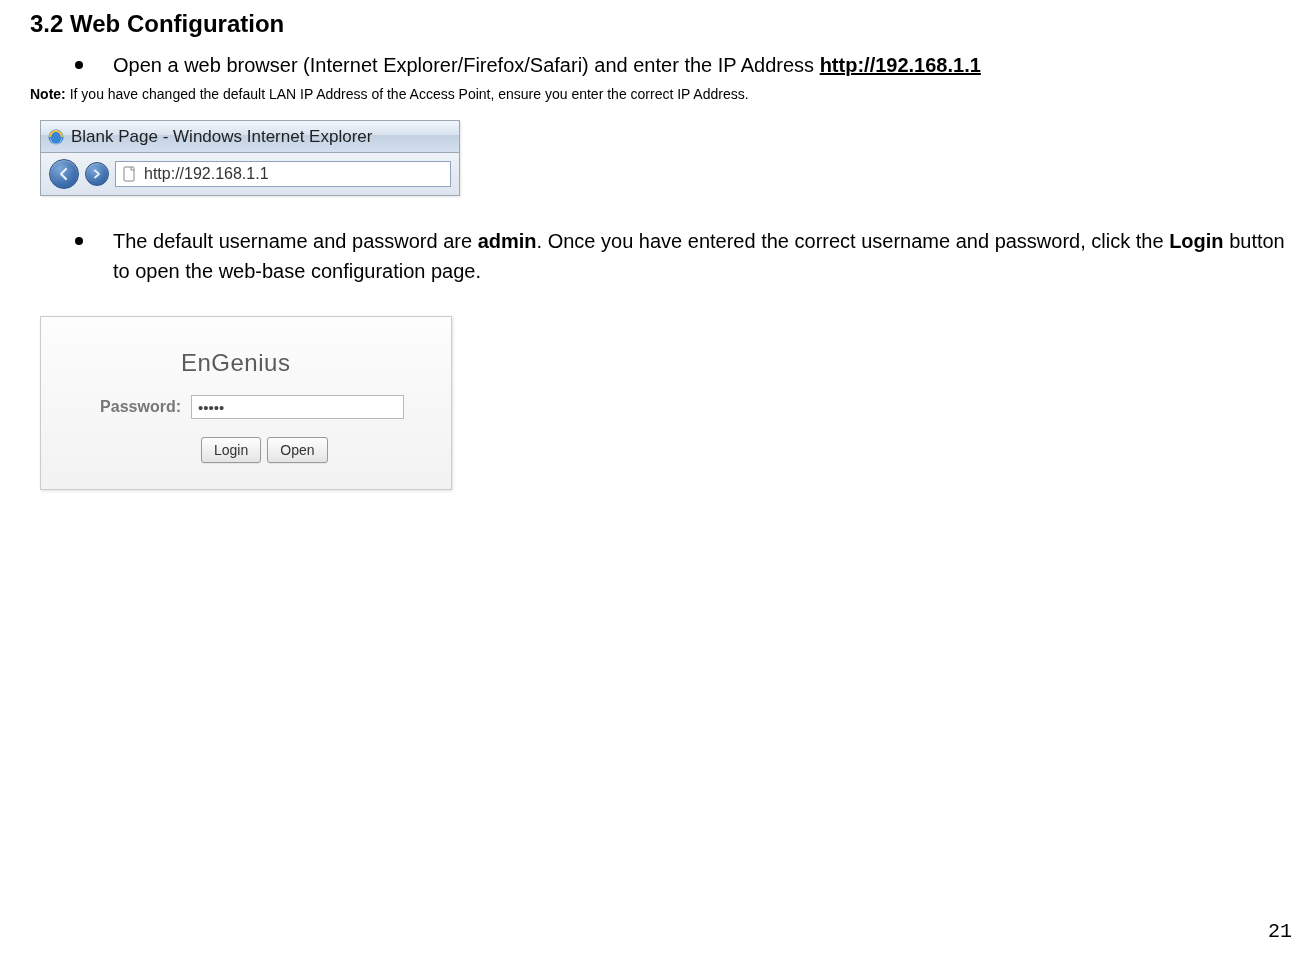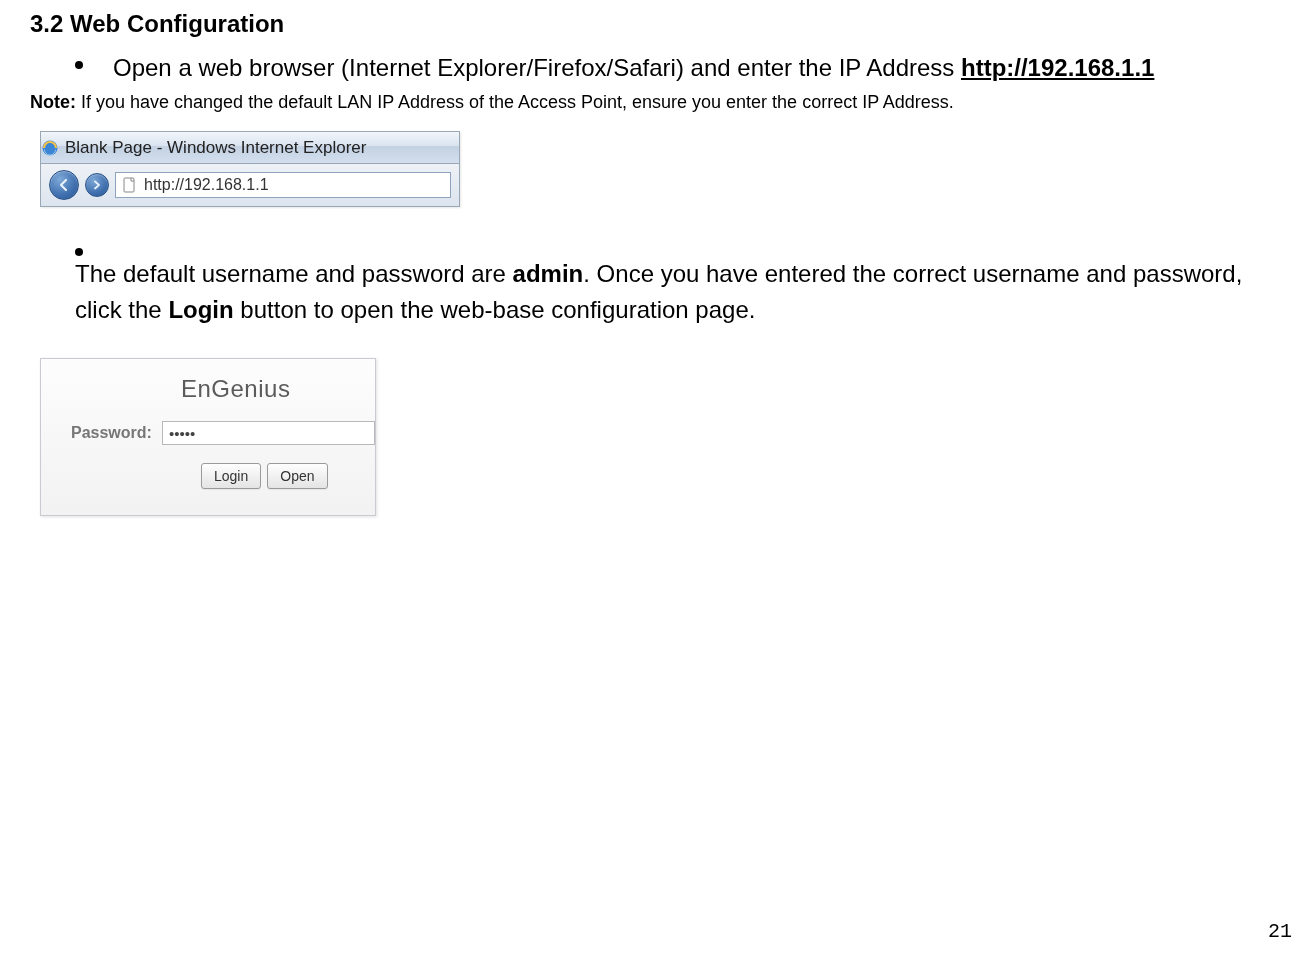"Open a web browser (Internet" .bullet-line { font-size: 24px -> 20px }
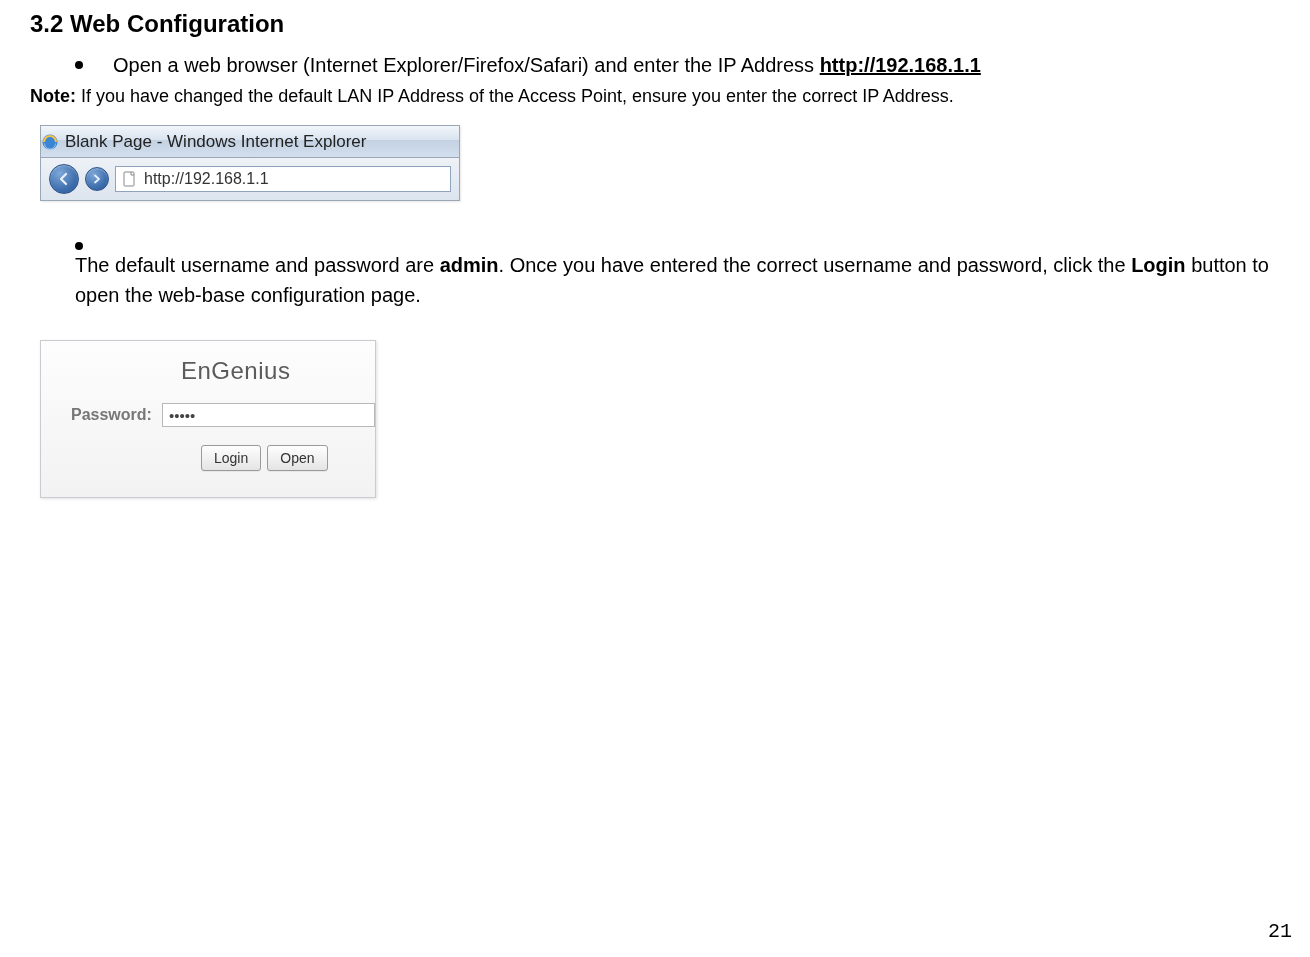"Note: If you have changed" .note-line { font-size: 18px -> 14px }
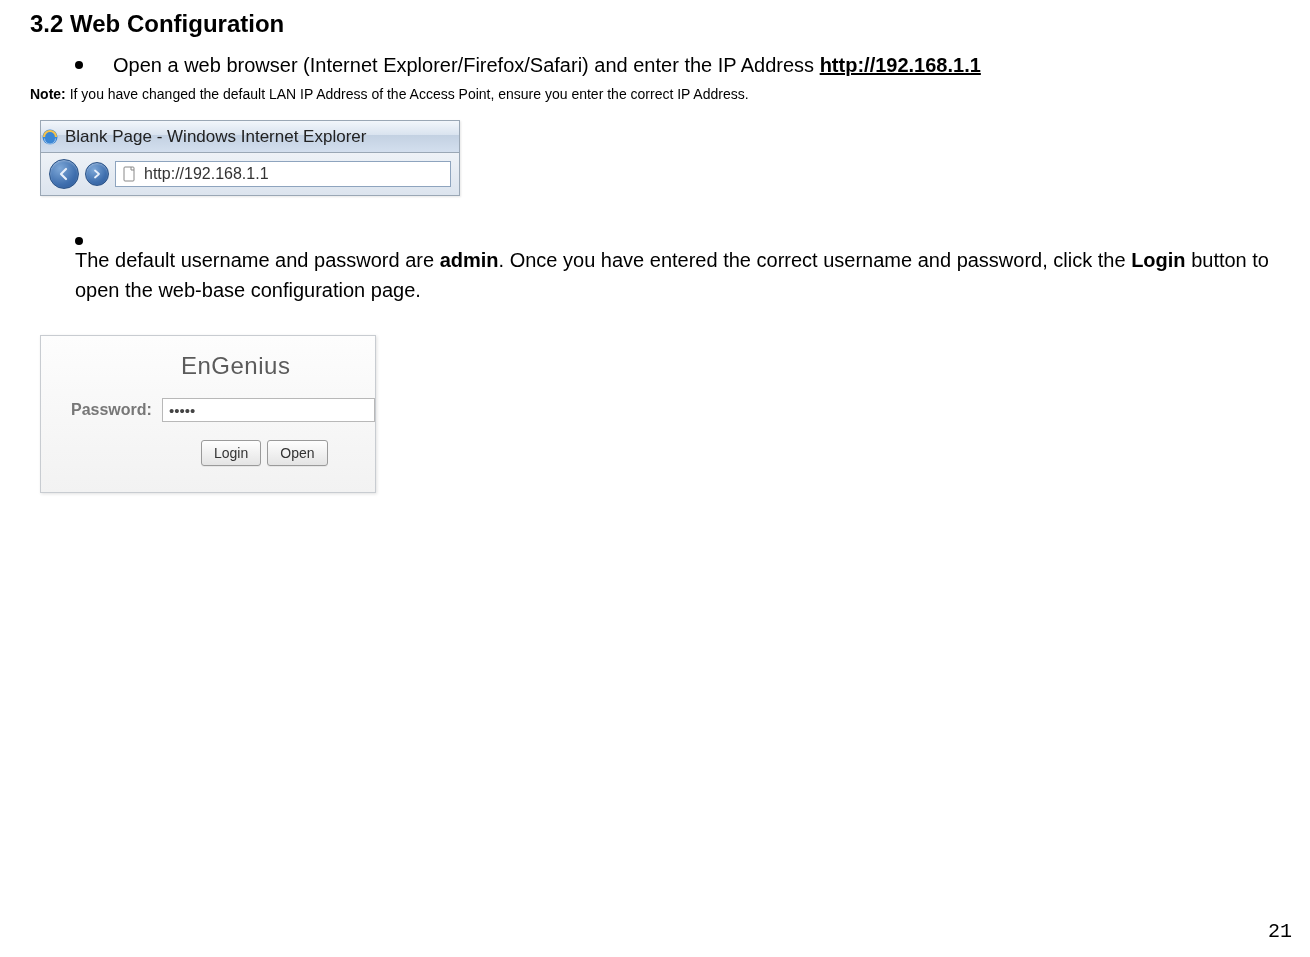"Blank Page - Windows Internet" .ie-titlebar { padding-left: none -> 6px }
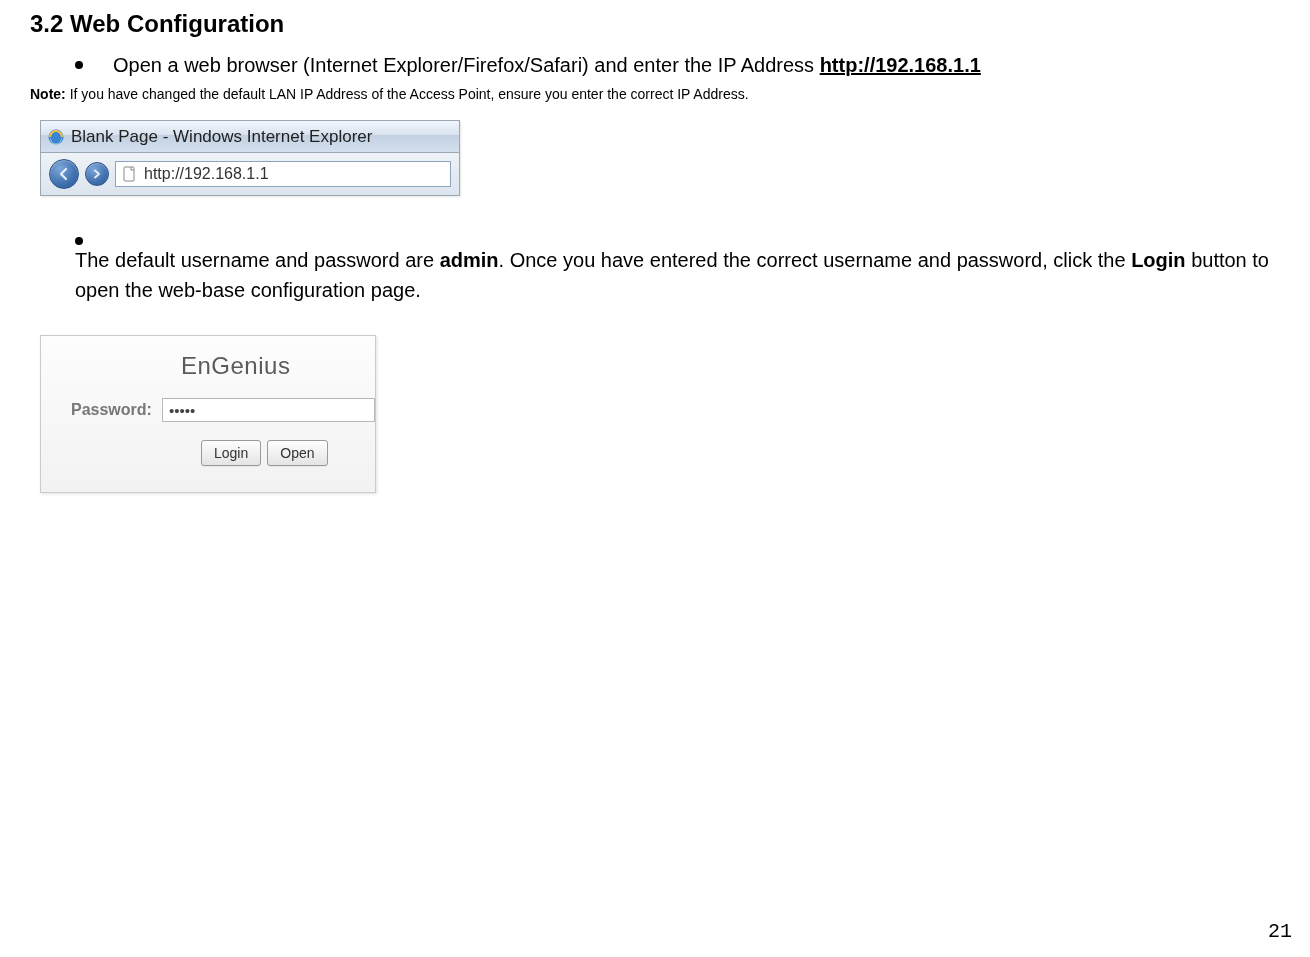"The default username and password" .para2 { flex-direction: column -> none }
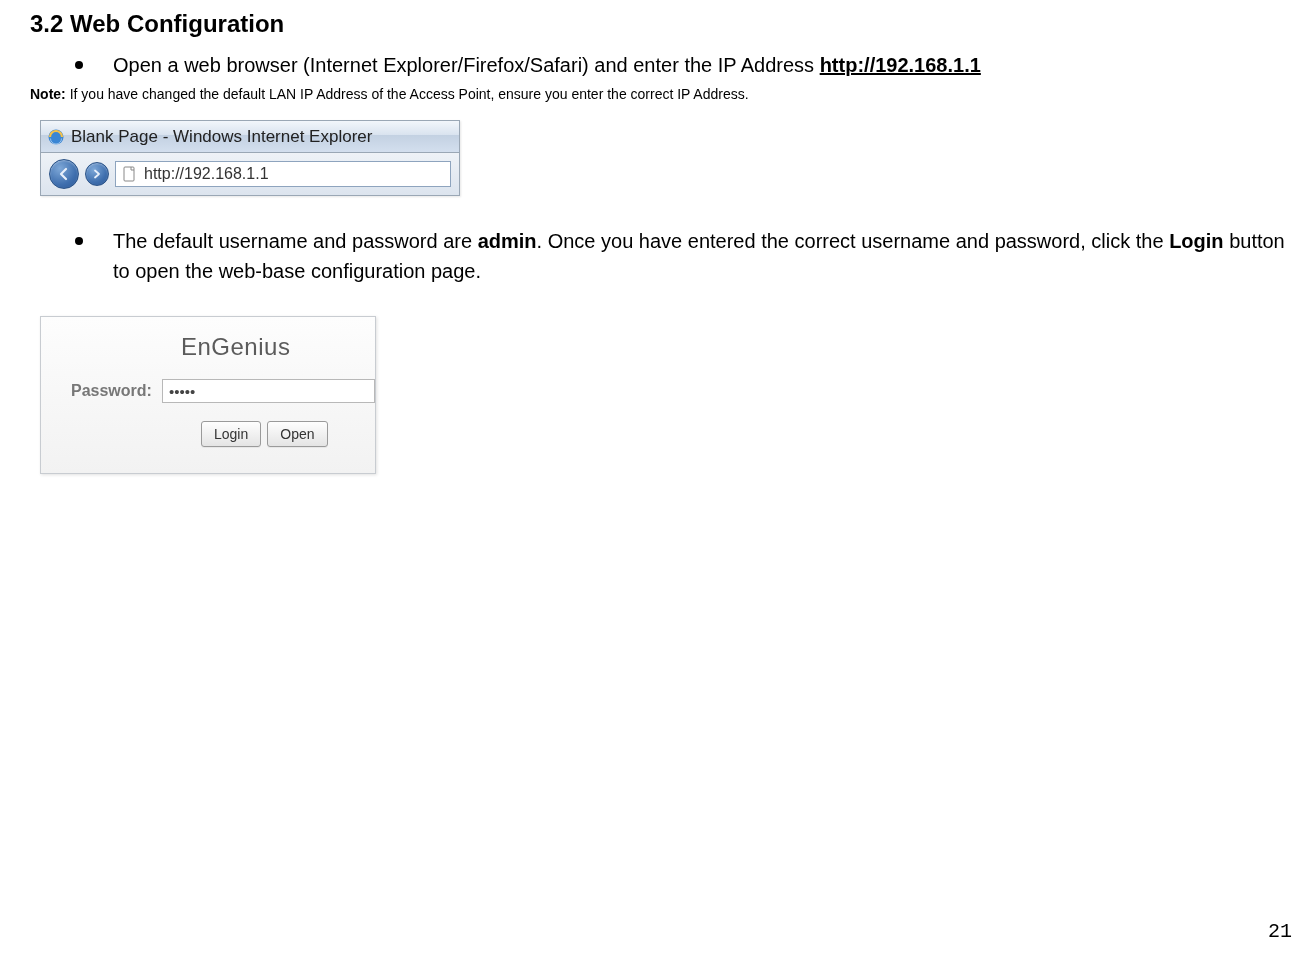"EnGenius" .login-panel { padding: 16px 20px 26px 30px -> 32px 20px 26px 30px; width: 336px -> 412px }
